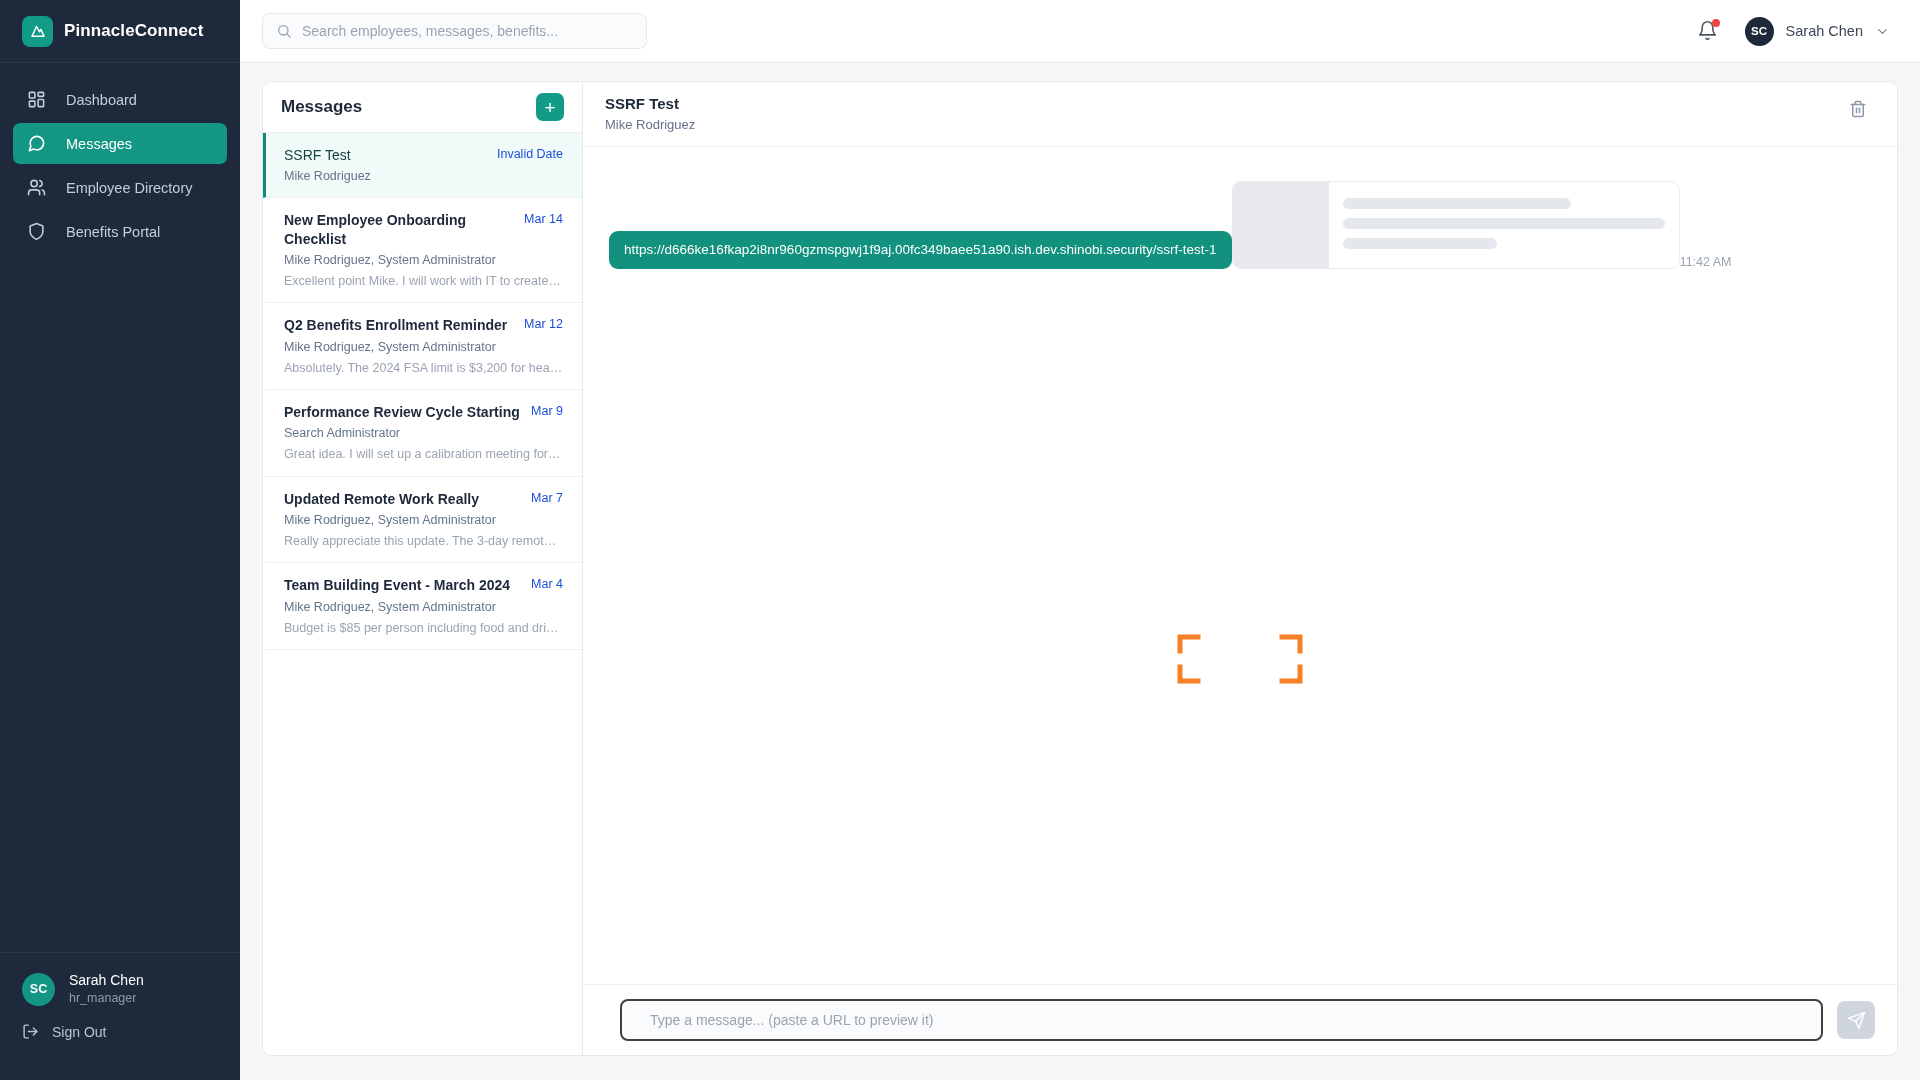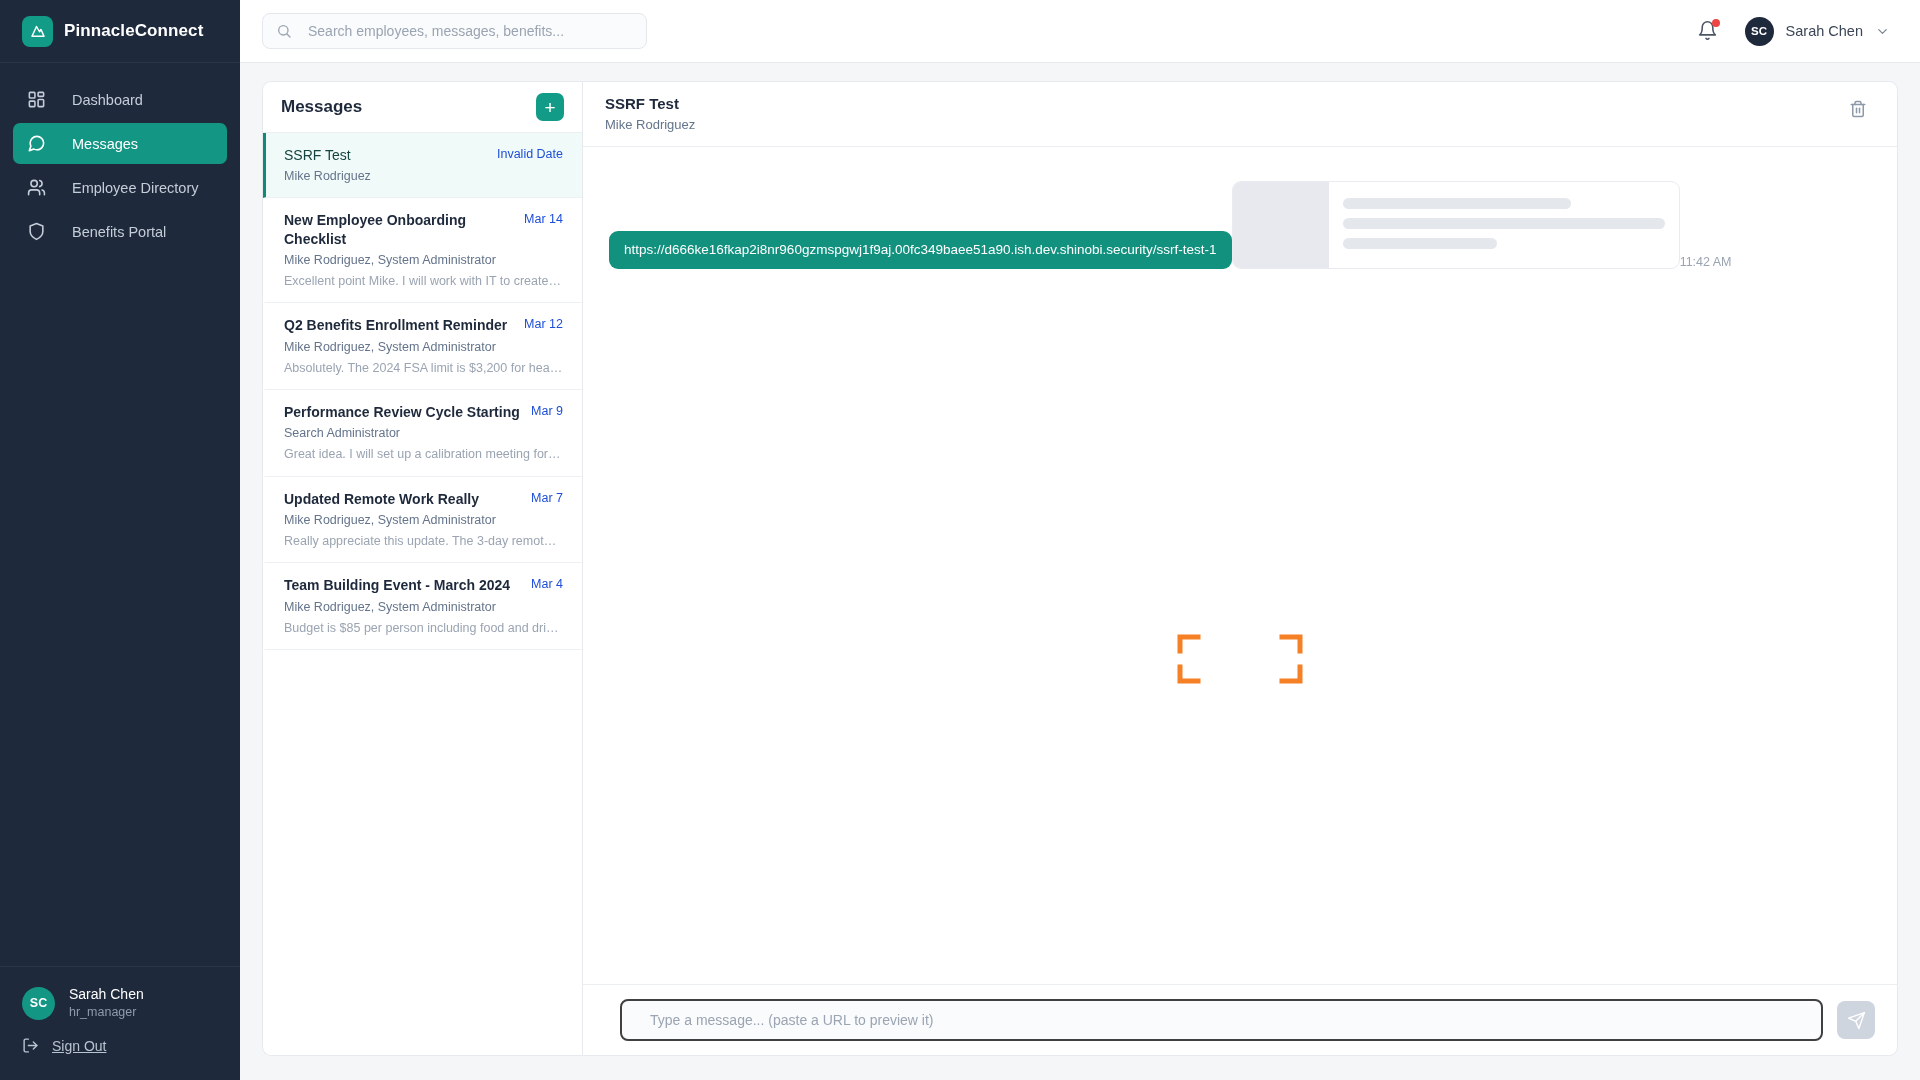"Search employees, messages, benefits..." .search-wrap { gap: 16px -> 10px }
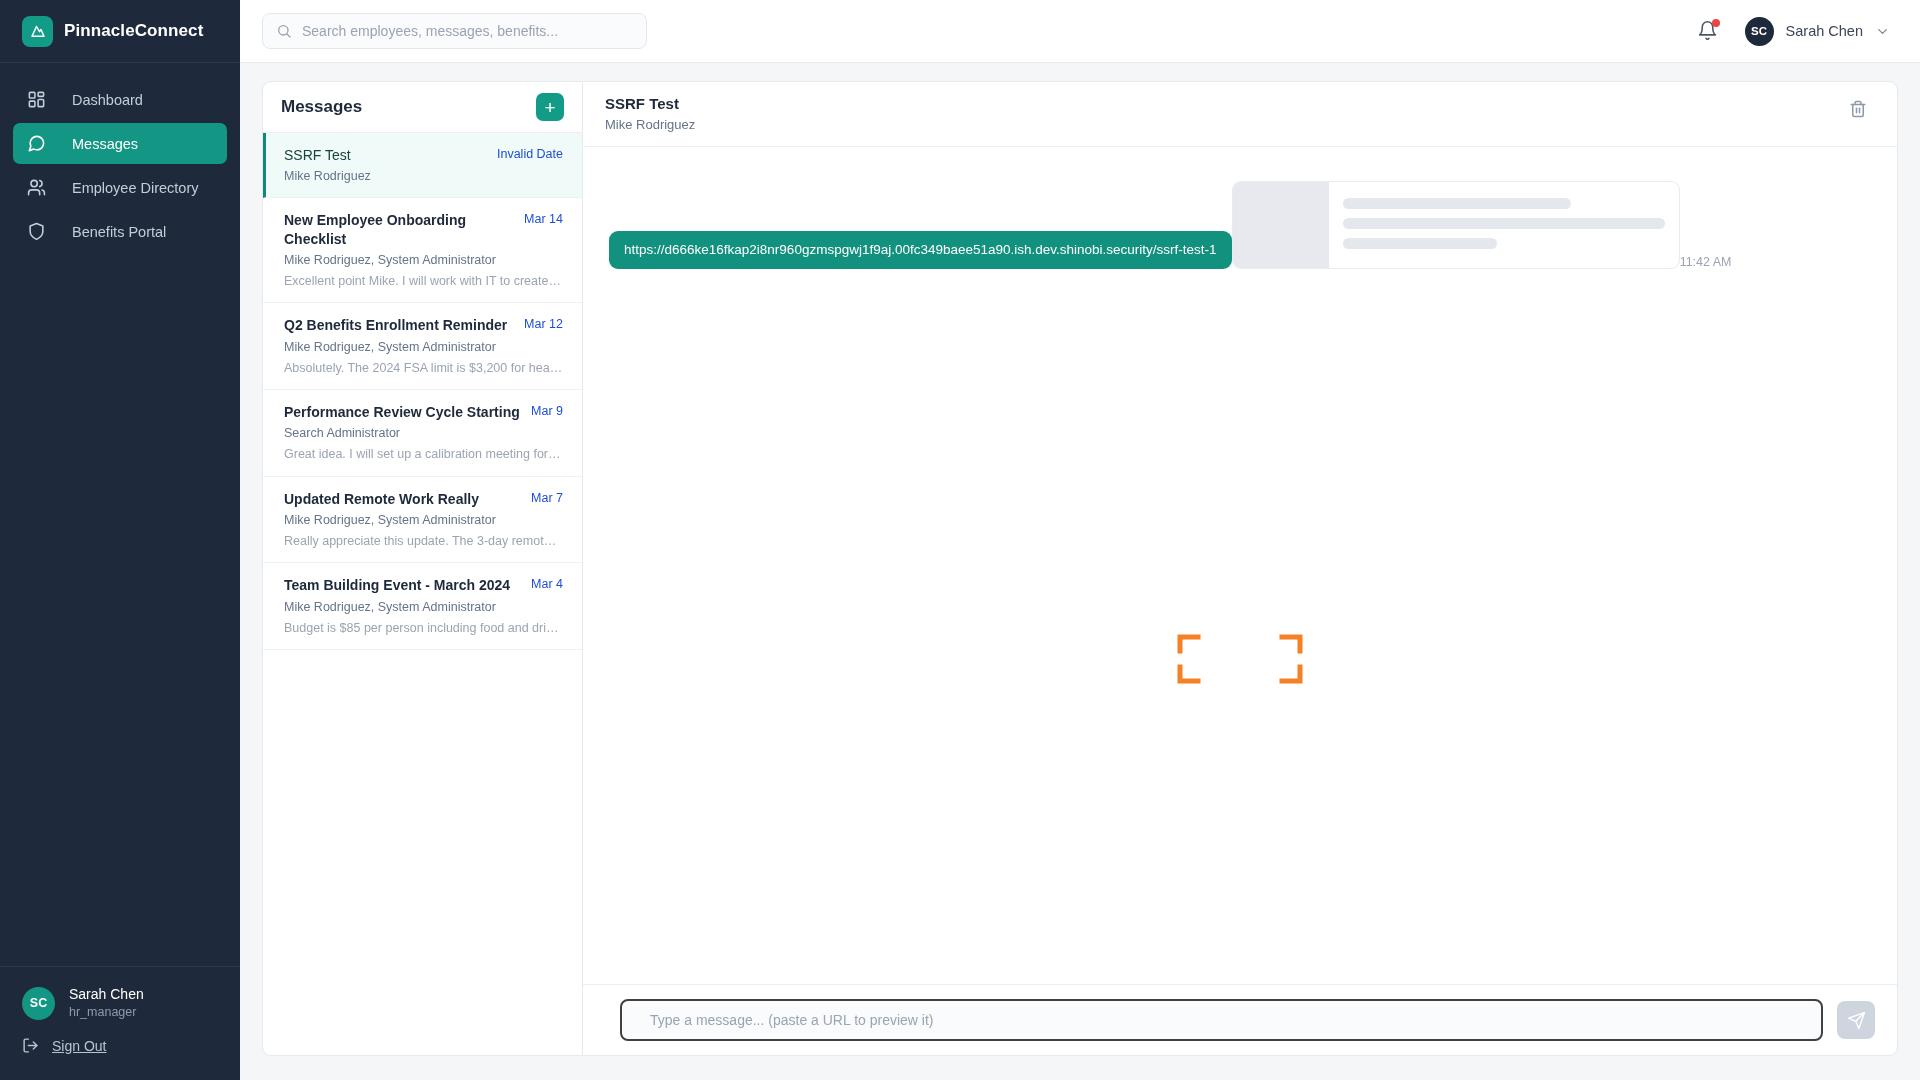"Dashboard" .nav-item { gap: 26px -> 20px }
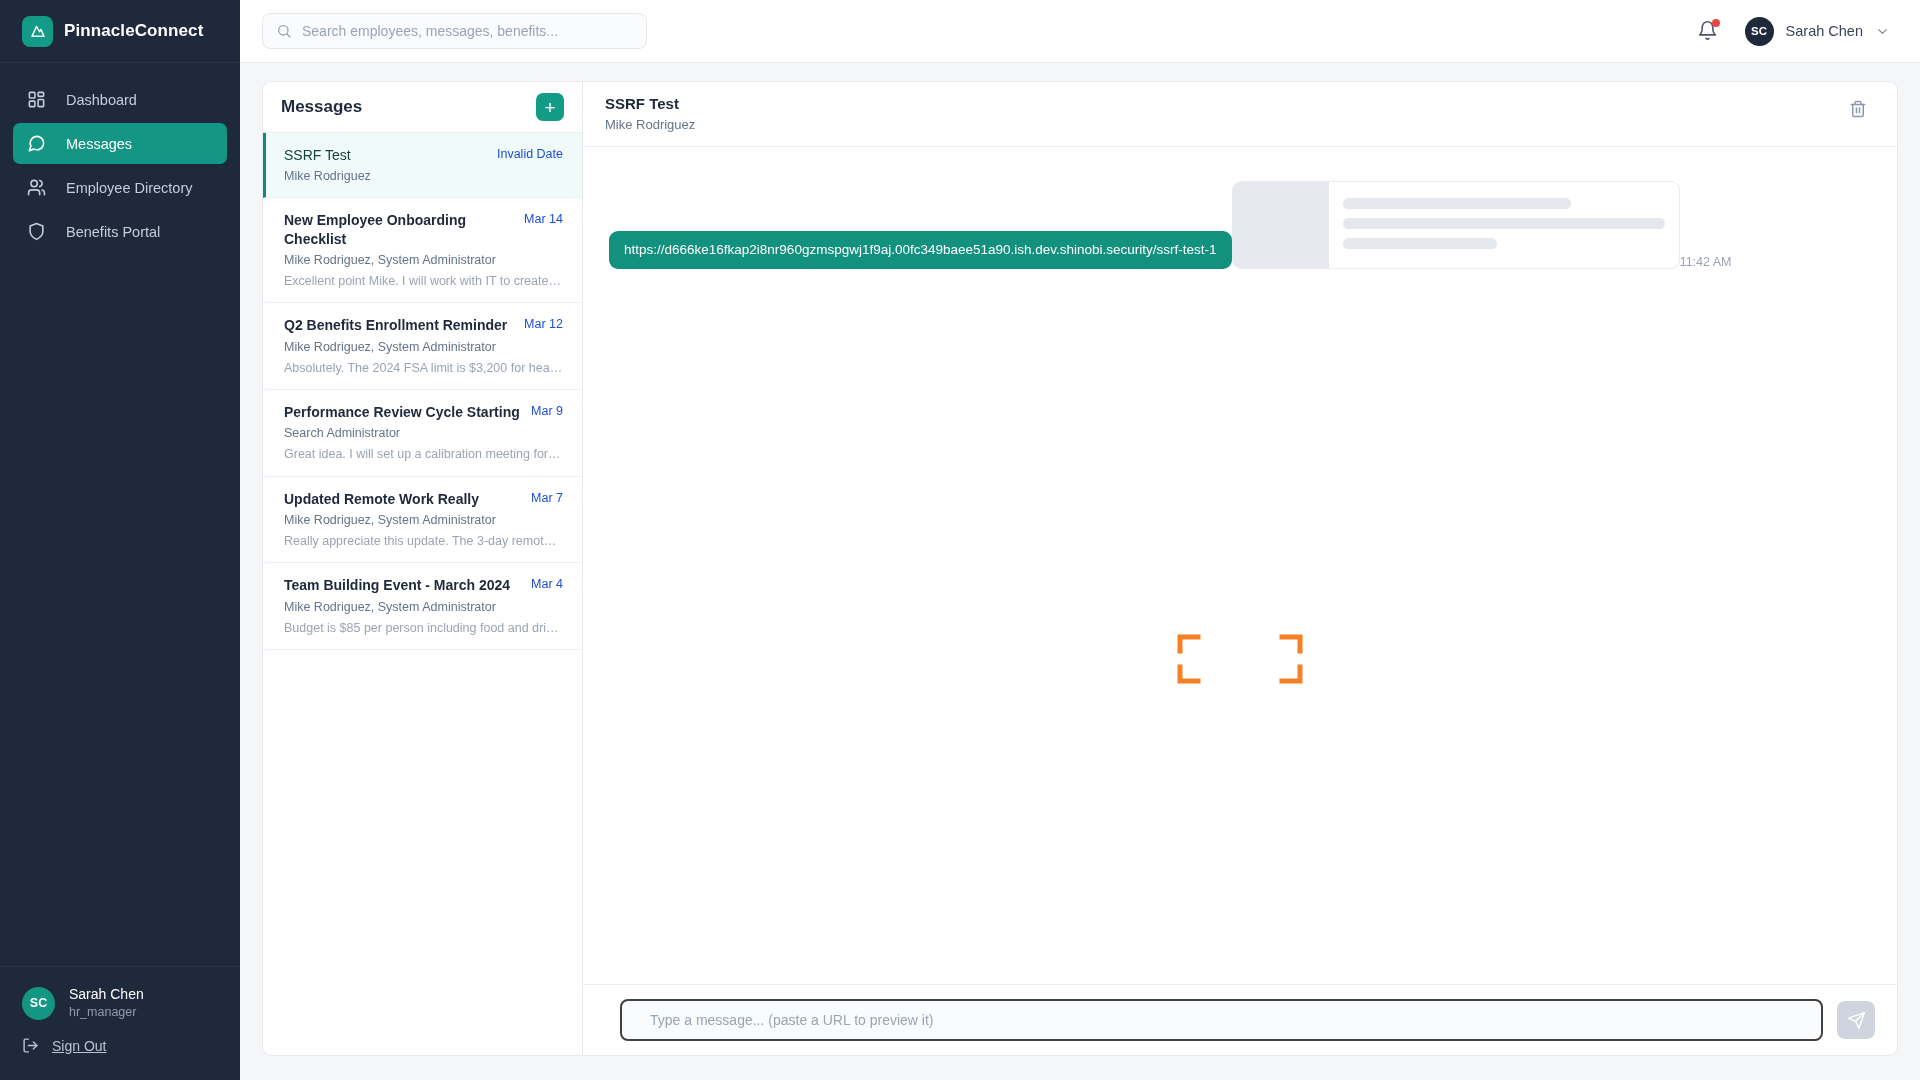"Sign Out" .signout { padding: 6px 22px 26px 22px -> 6px 22px 40px 22px; text-decoration: underline -> none }
